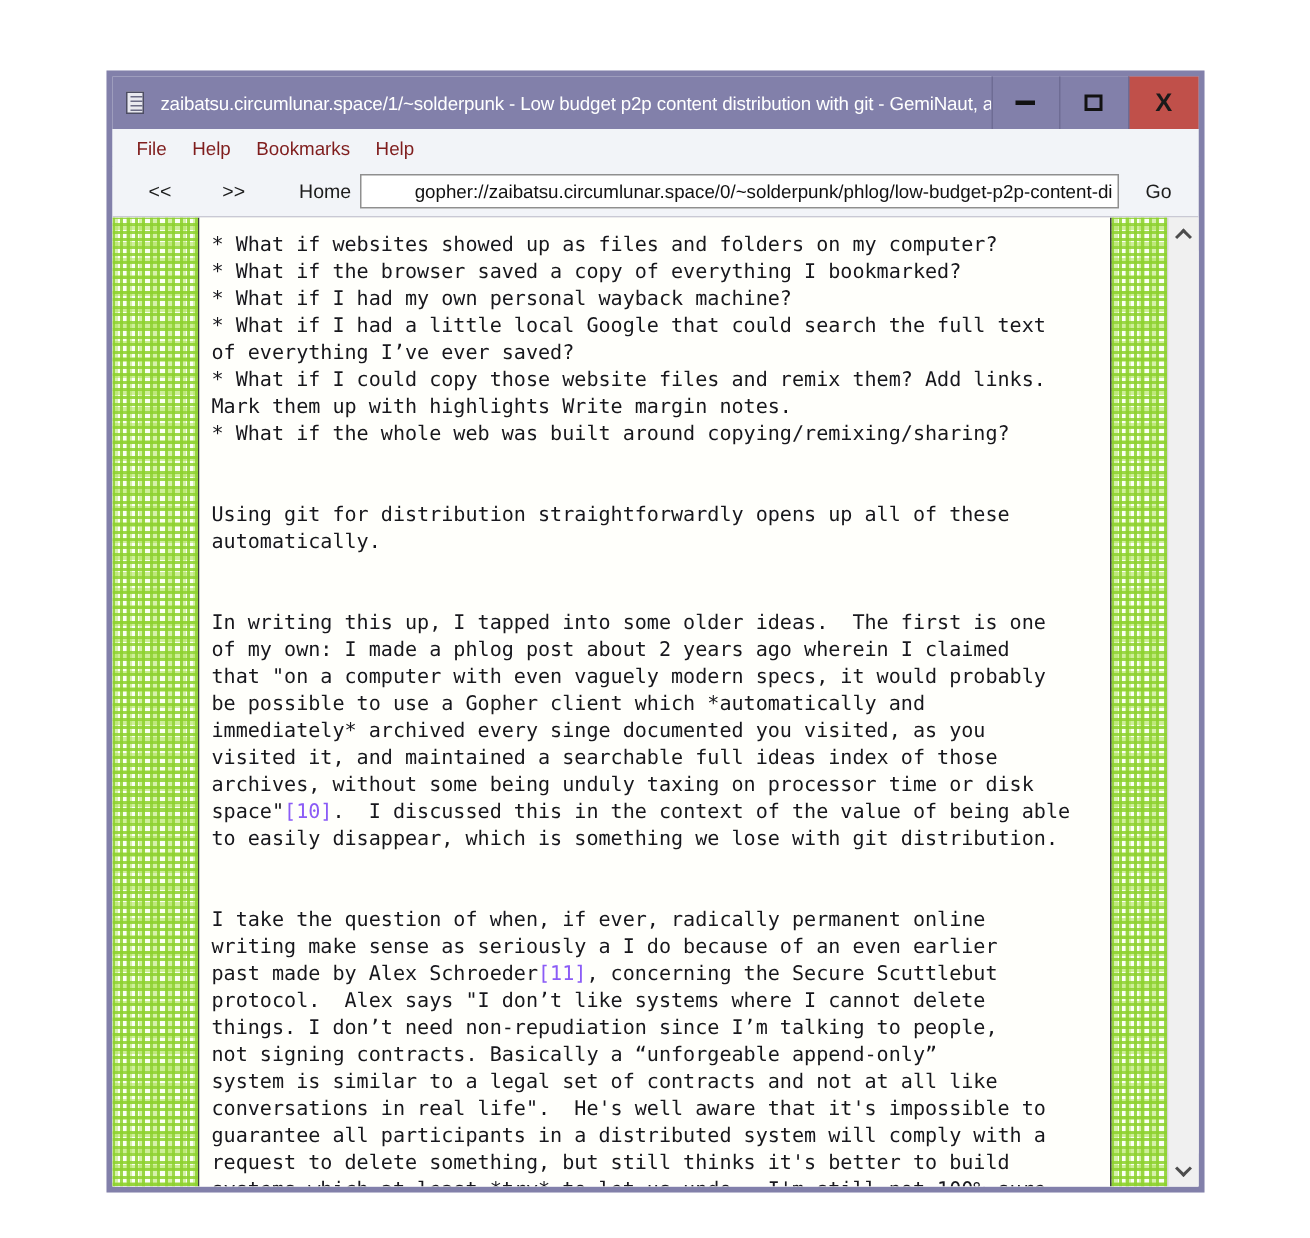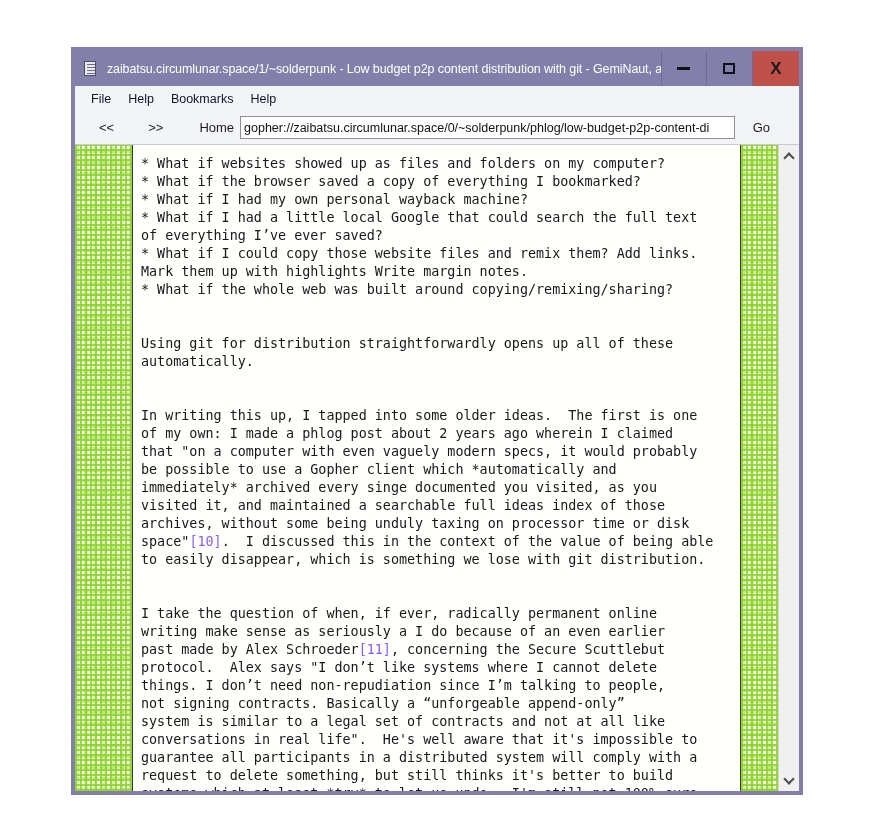"File" .menu-item { color: #0f172a -> #7f1d1d }
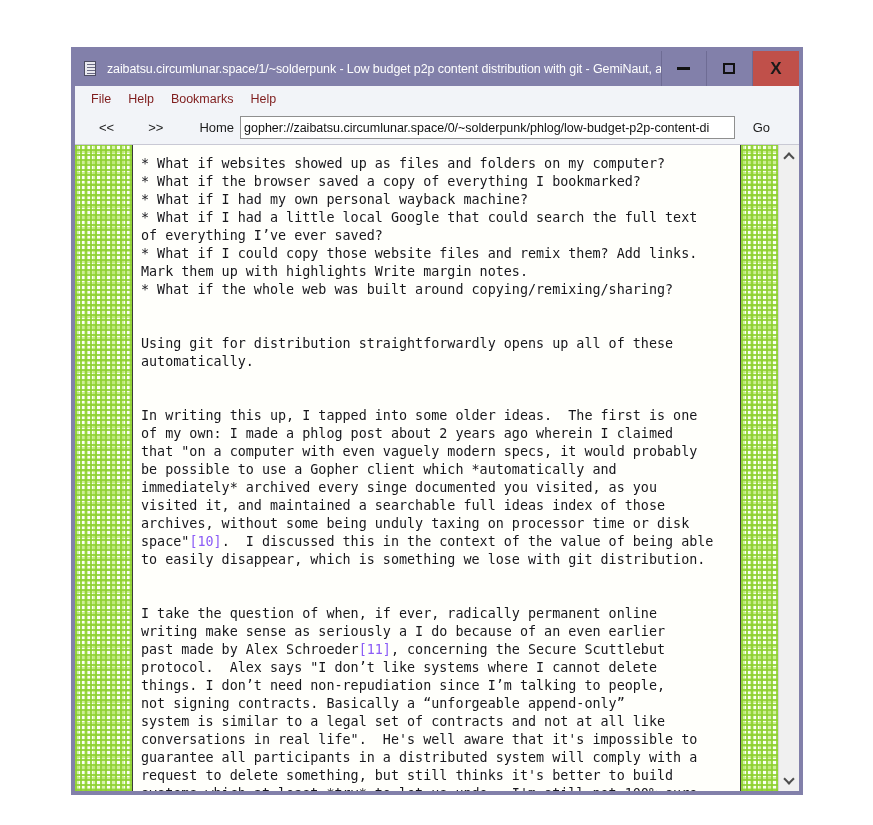"gopher://zaibatsu.circumlunar.space/0/~s" #url-input { text-align: none -> right }
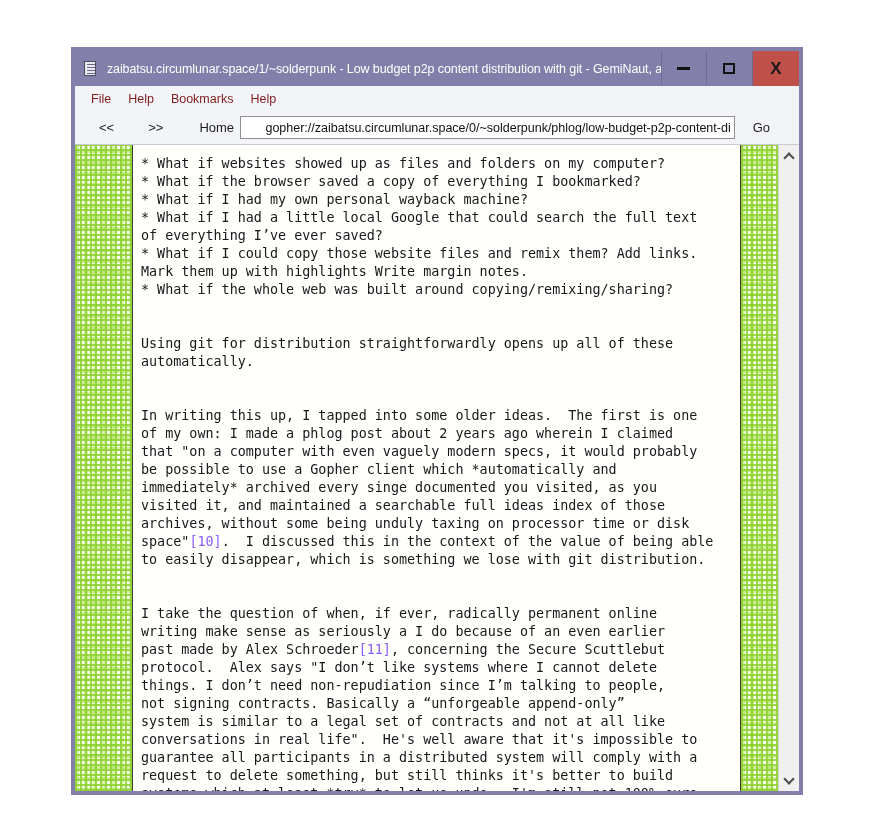"Go" #nav-go { margin-right: 17px -> 6px }
